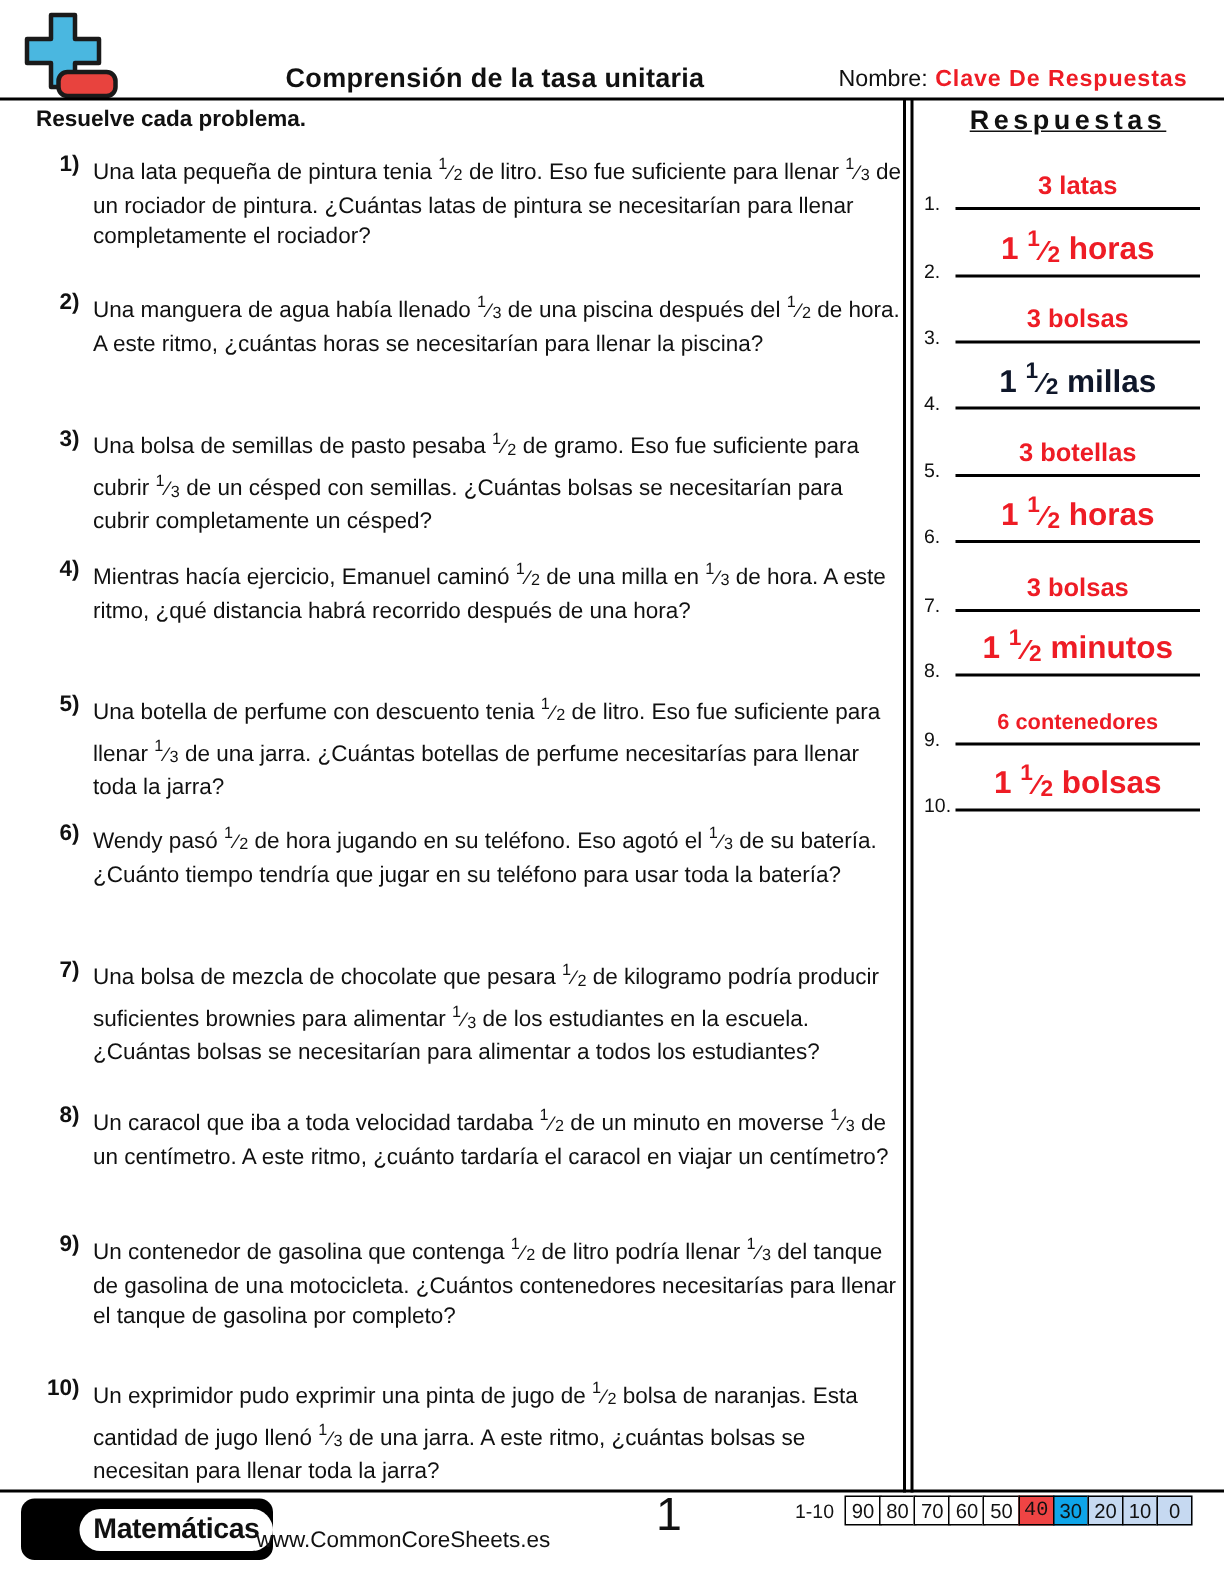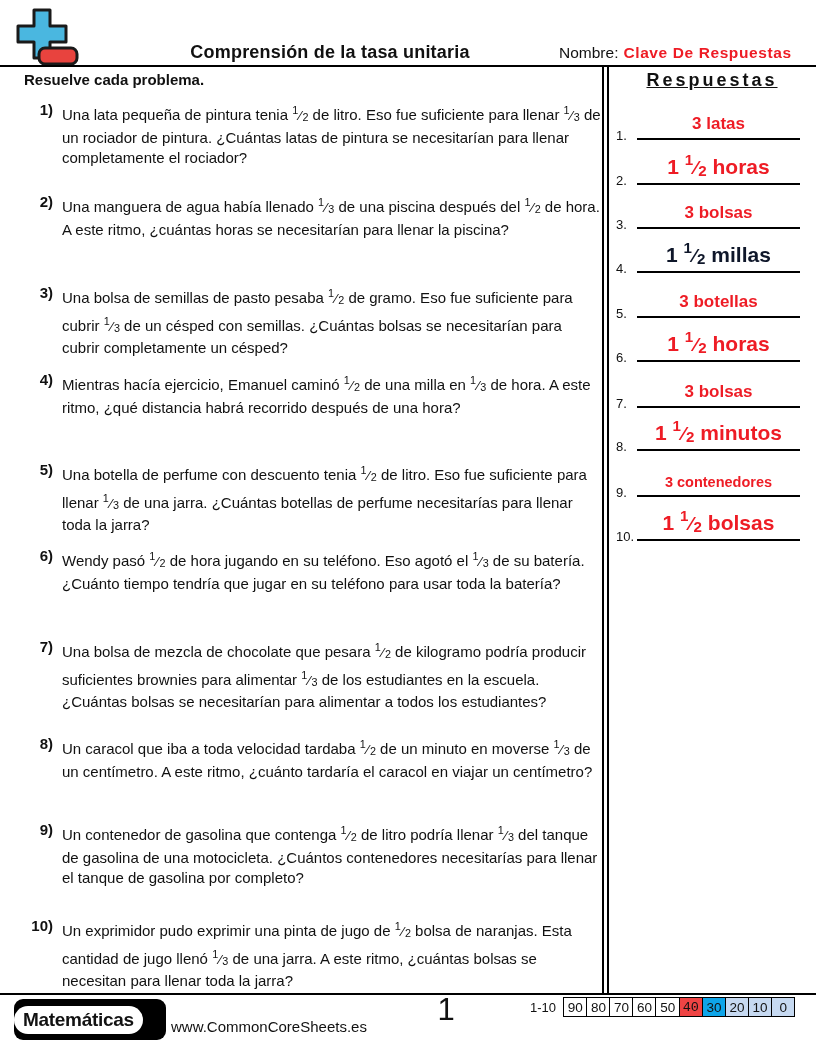"3 contenedores" span.atext { text: 3 -> 6 }
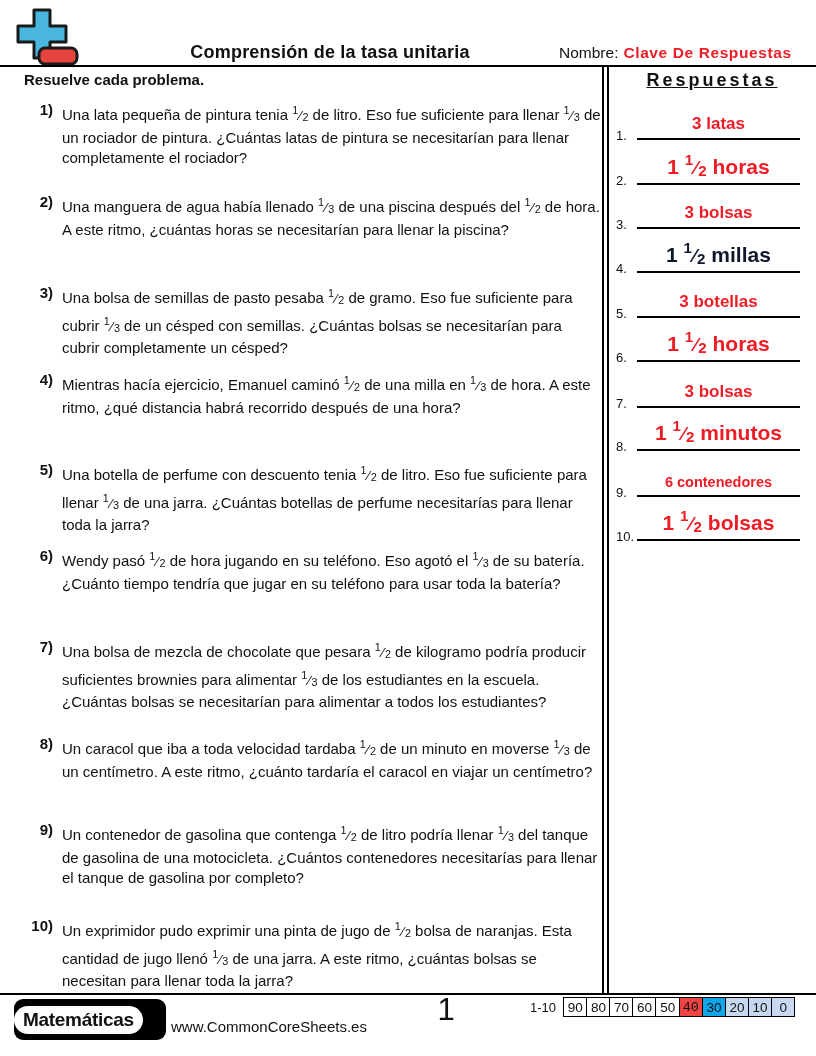"Matemáticas" .brand-badge { justify-content: flex-start -> flex-end; width: 152px -> 168px }
